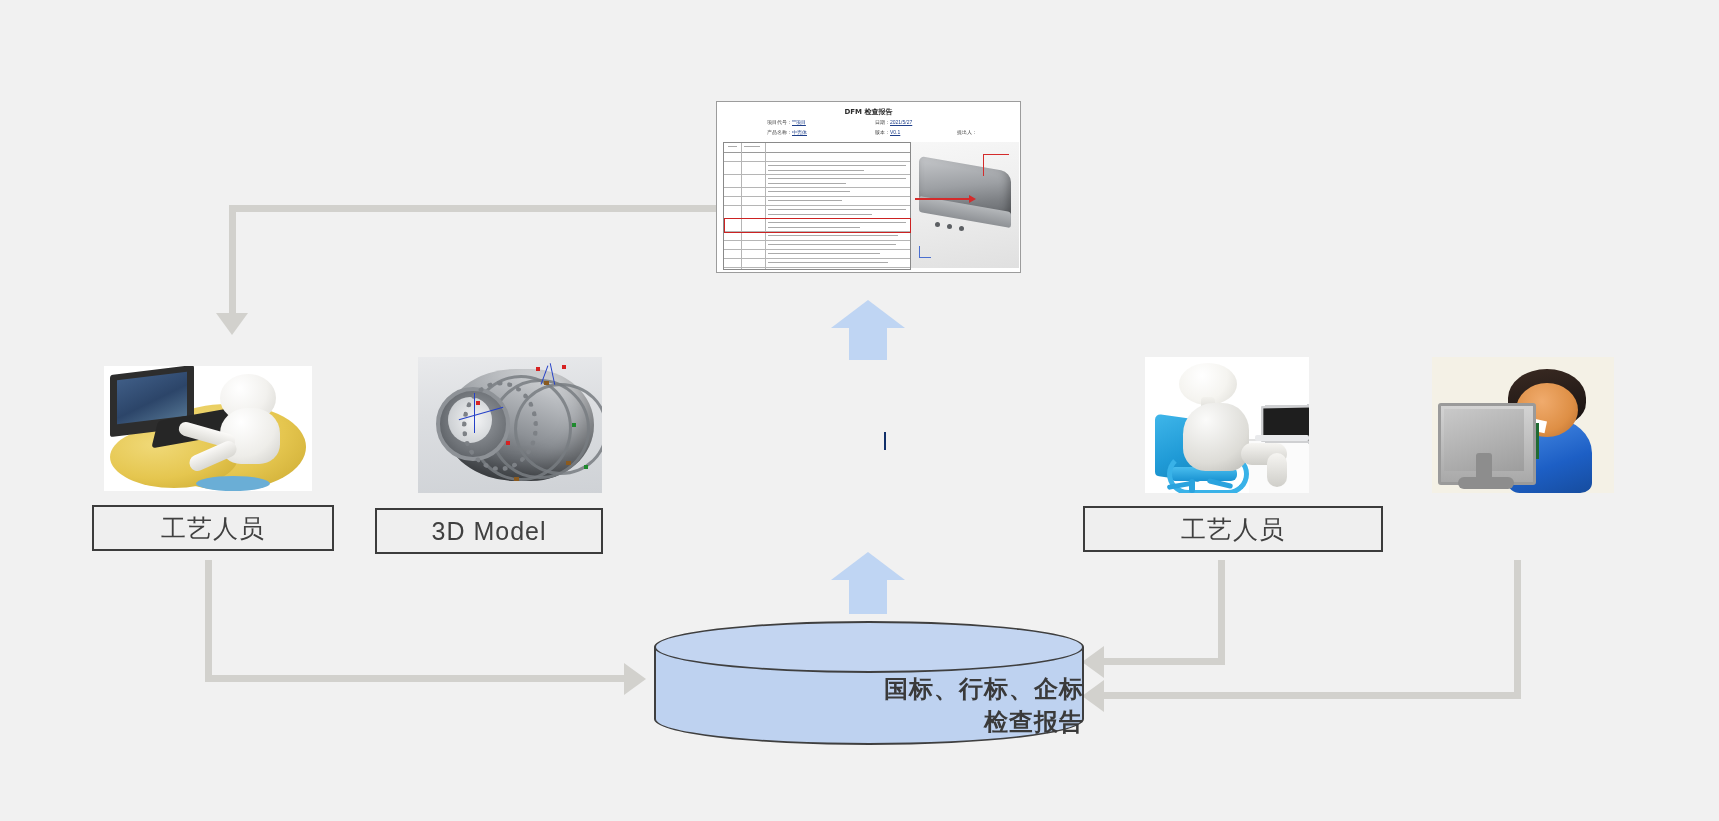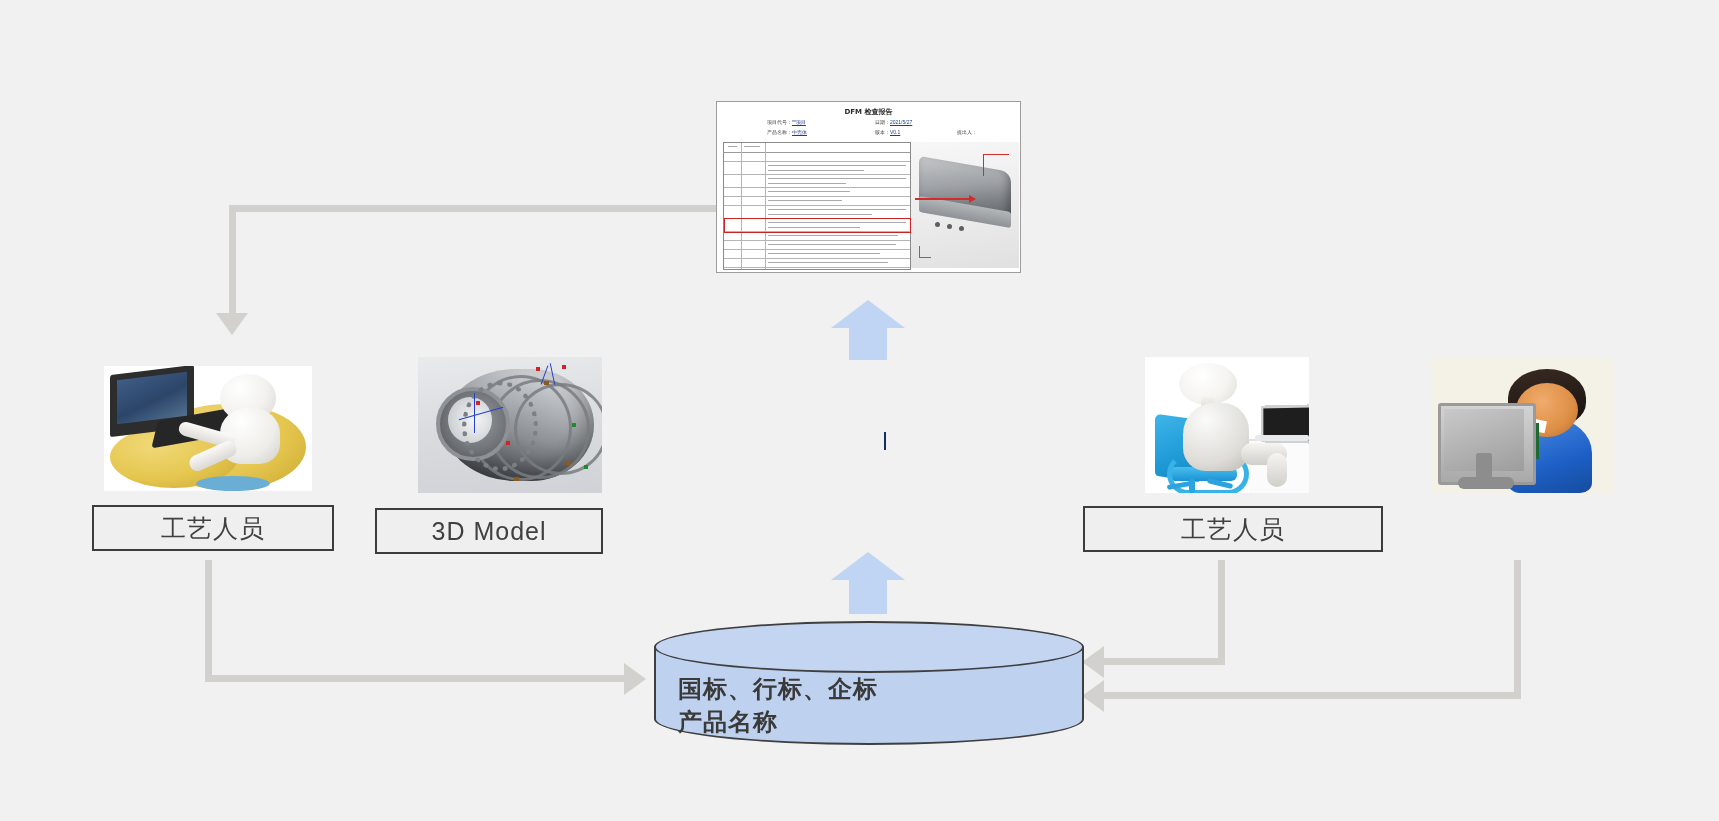"国标、行标、企标" .cyl .caption { text-align: left -> right }
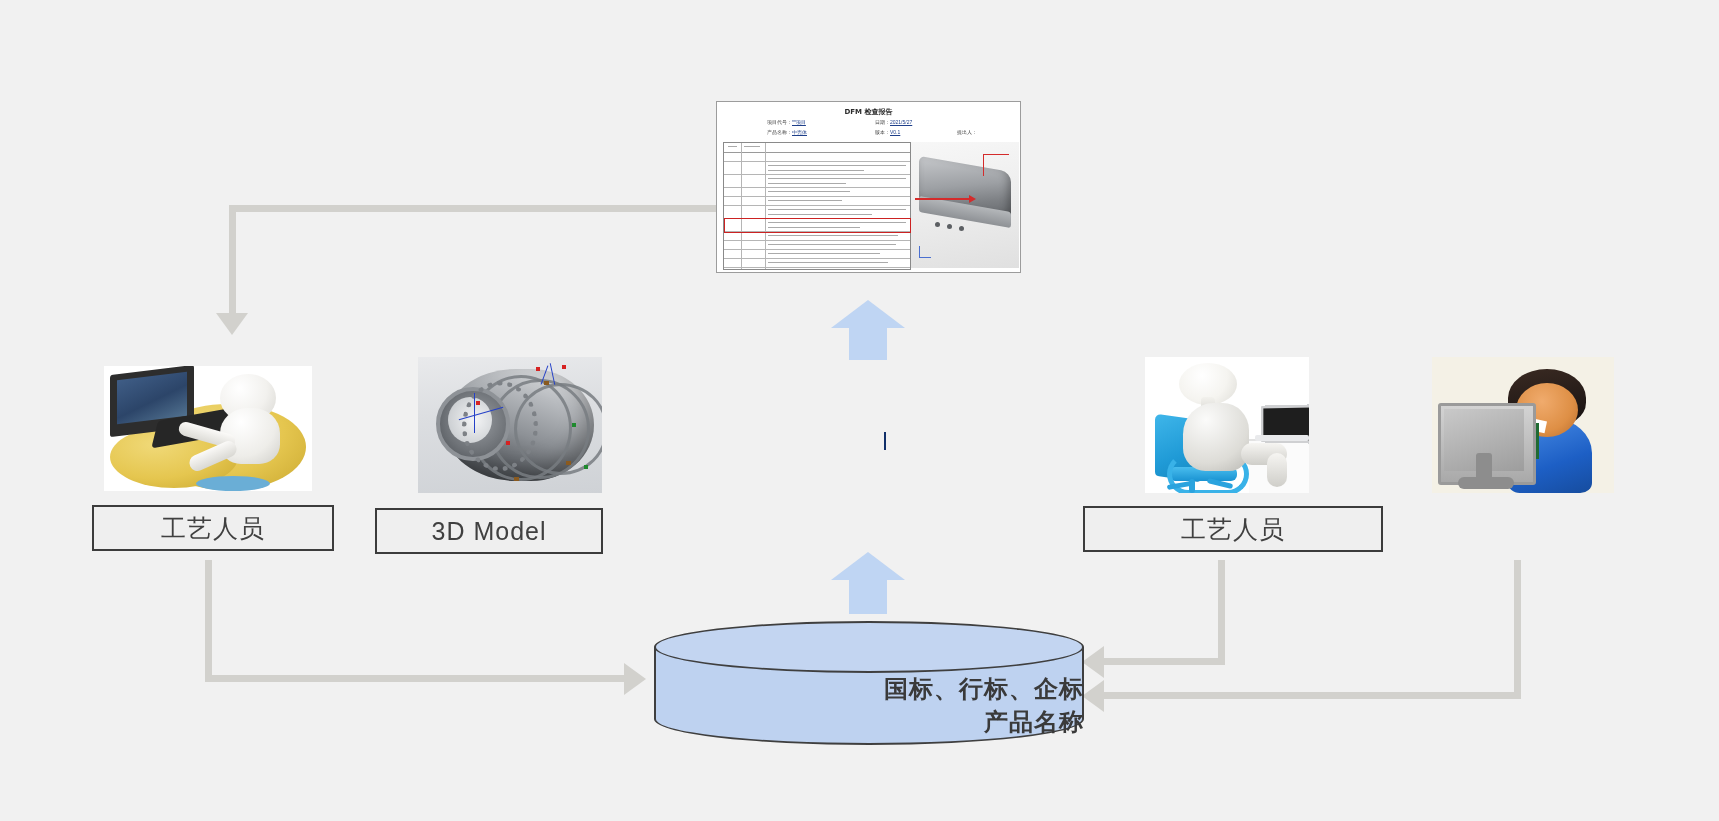"产品名称" div { text: 产品名称 -> 检查报告 }
